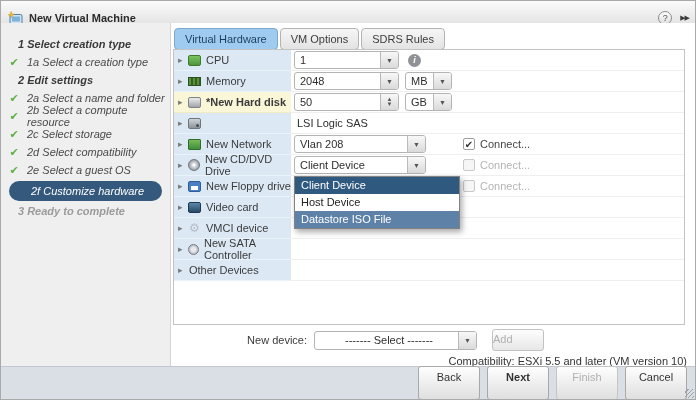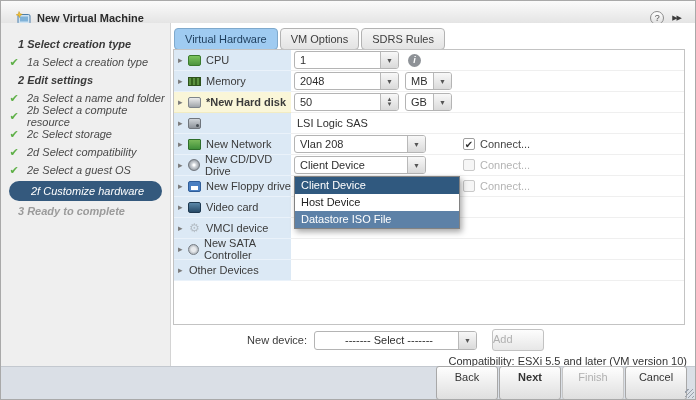"New Virtual Machine" .titlebar { padding: 0 14px -> 0 6px }
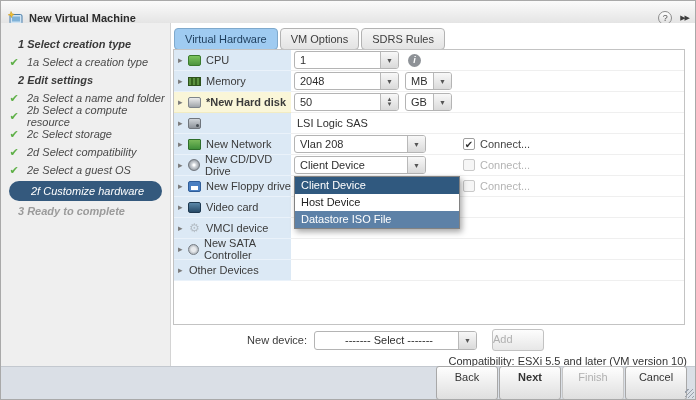"Back" .fbtn { margin-left: 1px -> 7px }
